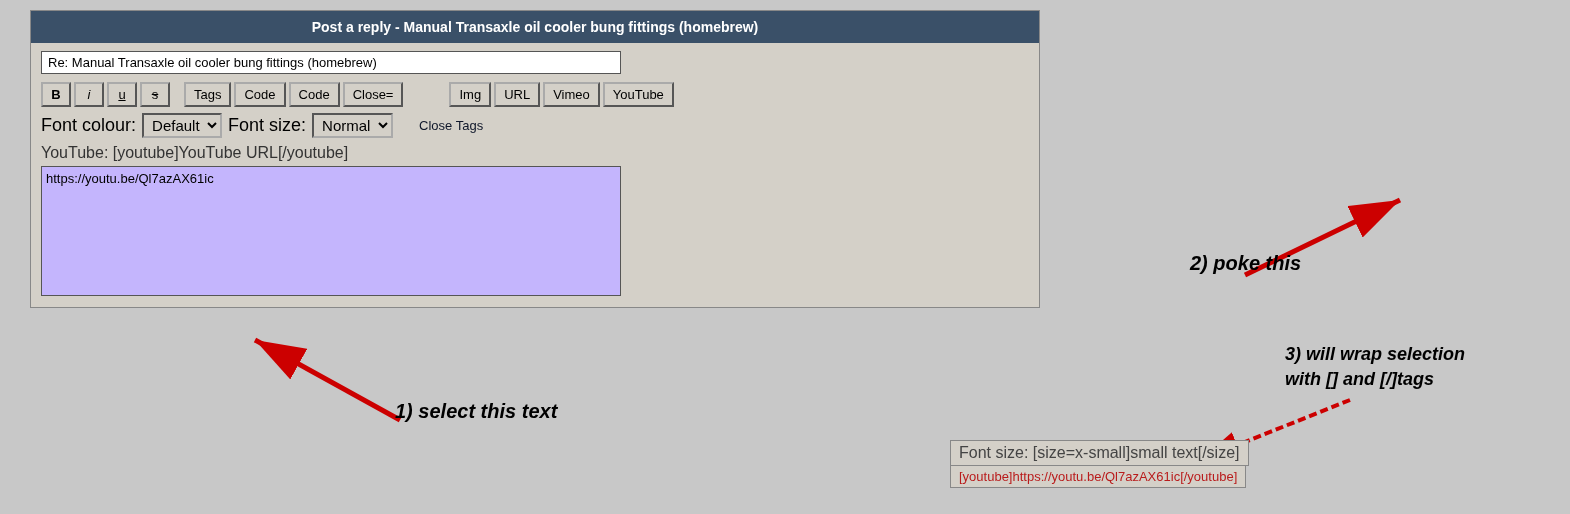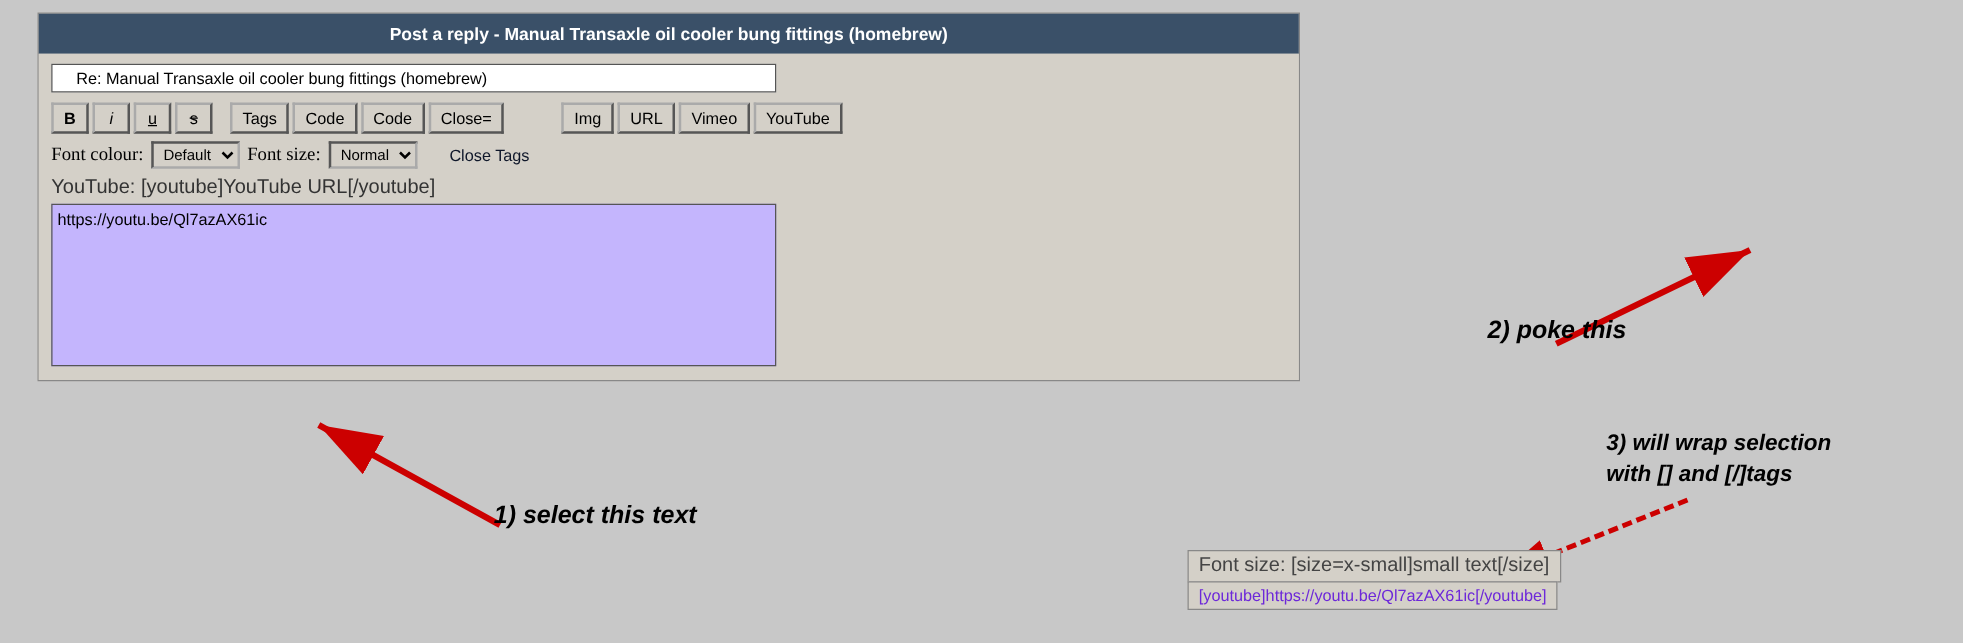"Re: Manual Transaxle oil cooler" .subject-input { padding: 3px 19px -> 3px 6px }
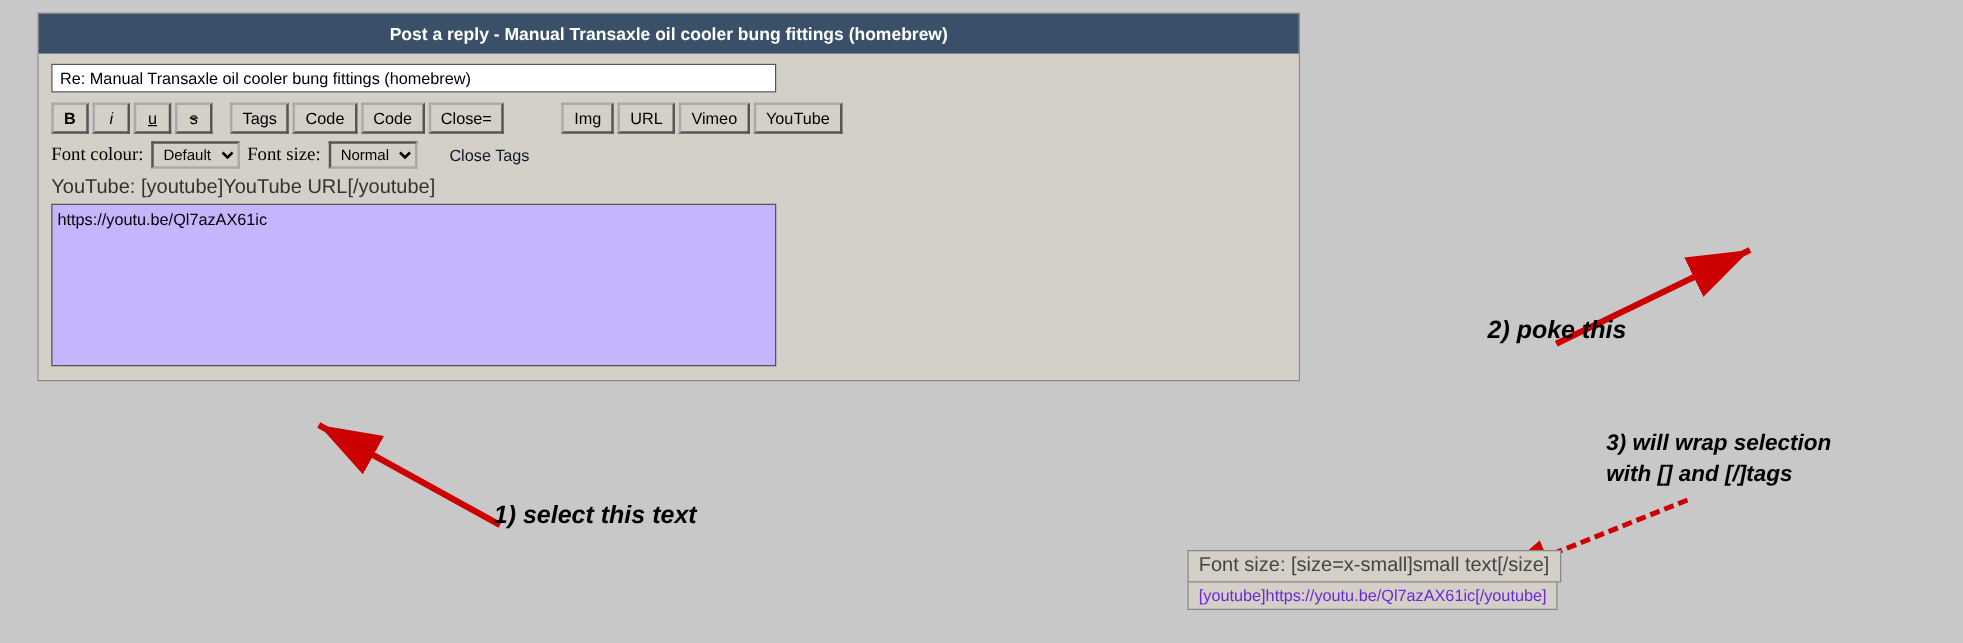"Font colour:" .font-label { font-family: Liberation Serif, serif -> none; font-size: 15px -> 18px }
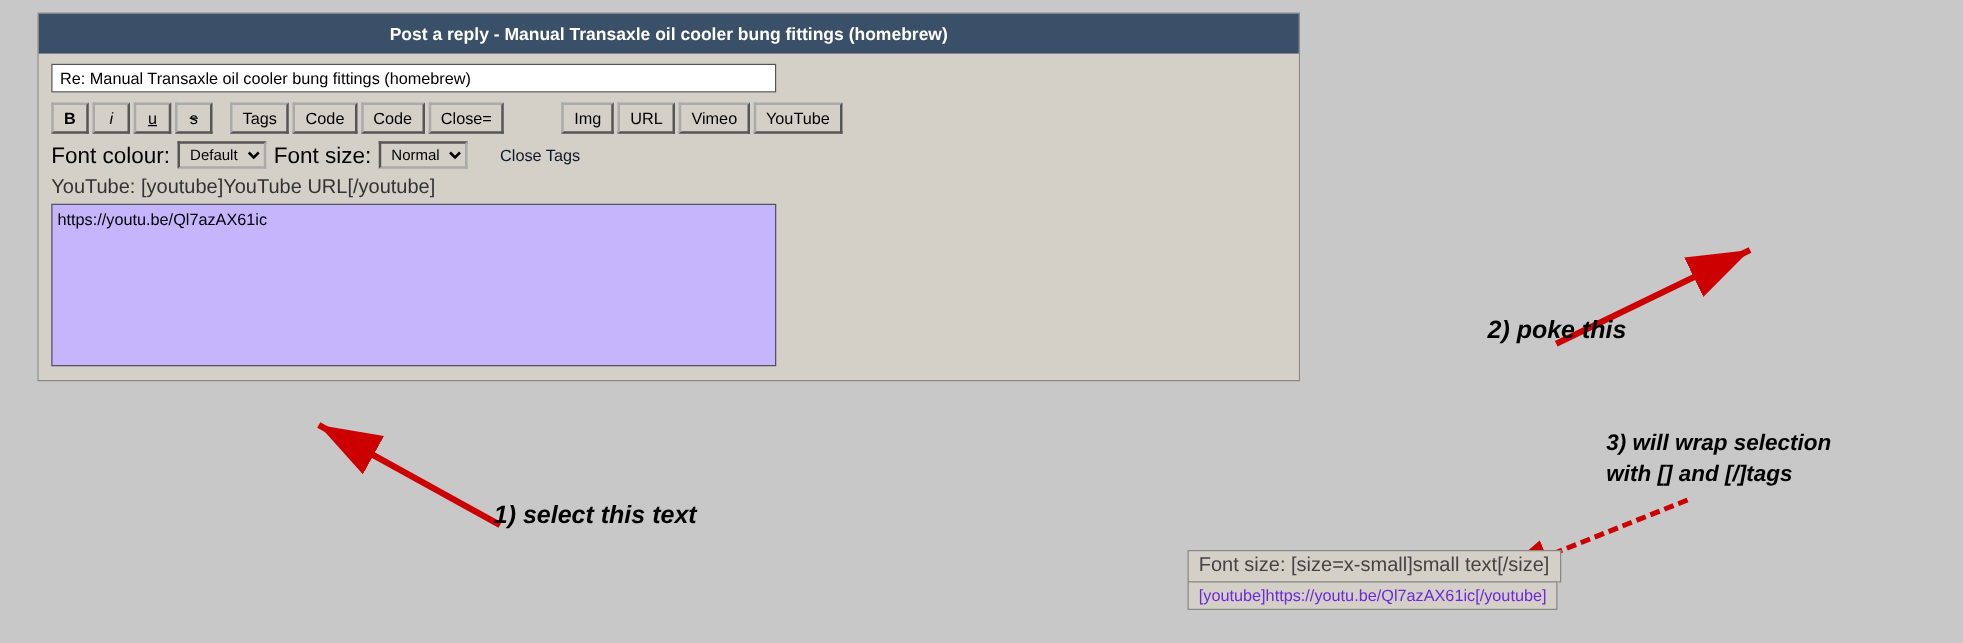"Default" .font-select { font-size: 12px -> 15px }
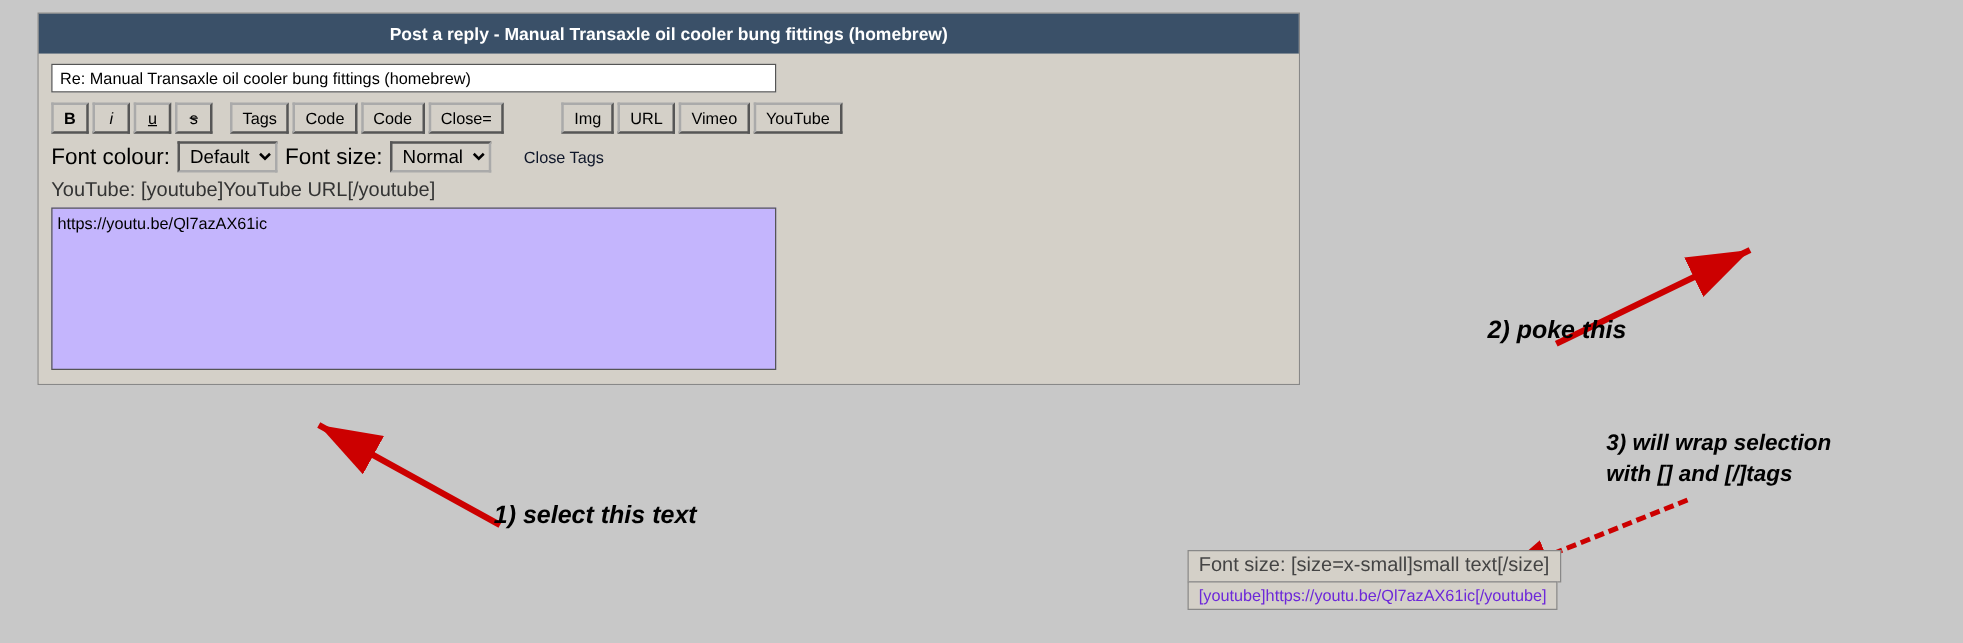"[youtube]https://youtu.be/Ql7azAX61ic[/y" div { color: #6d28d9 -> #b91c1c }
